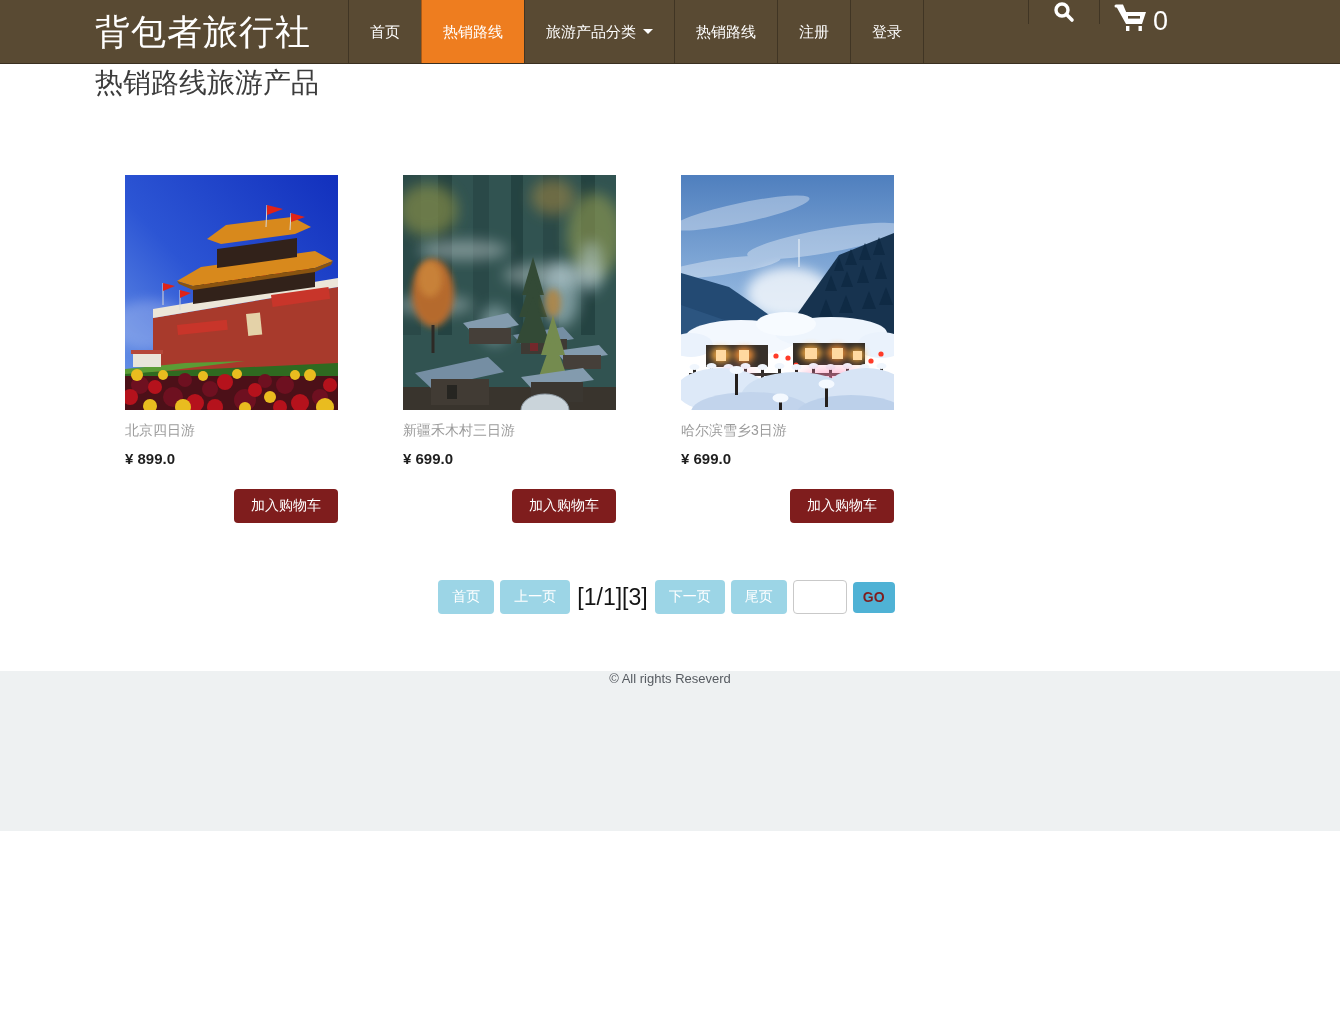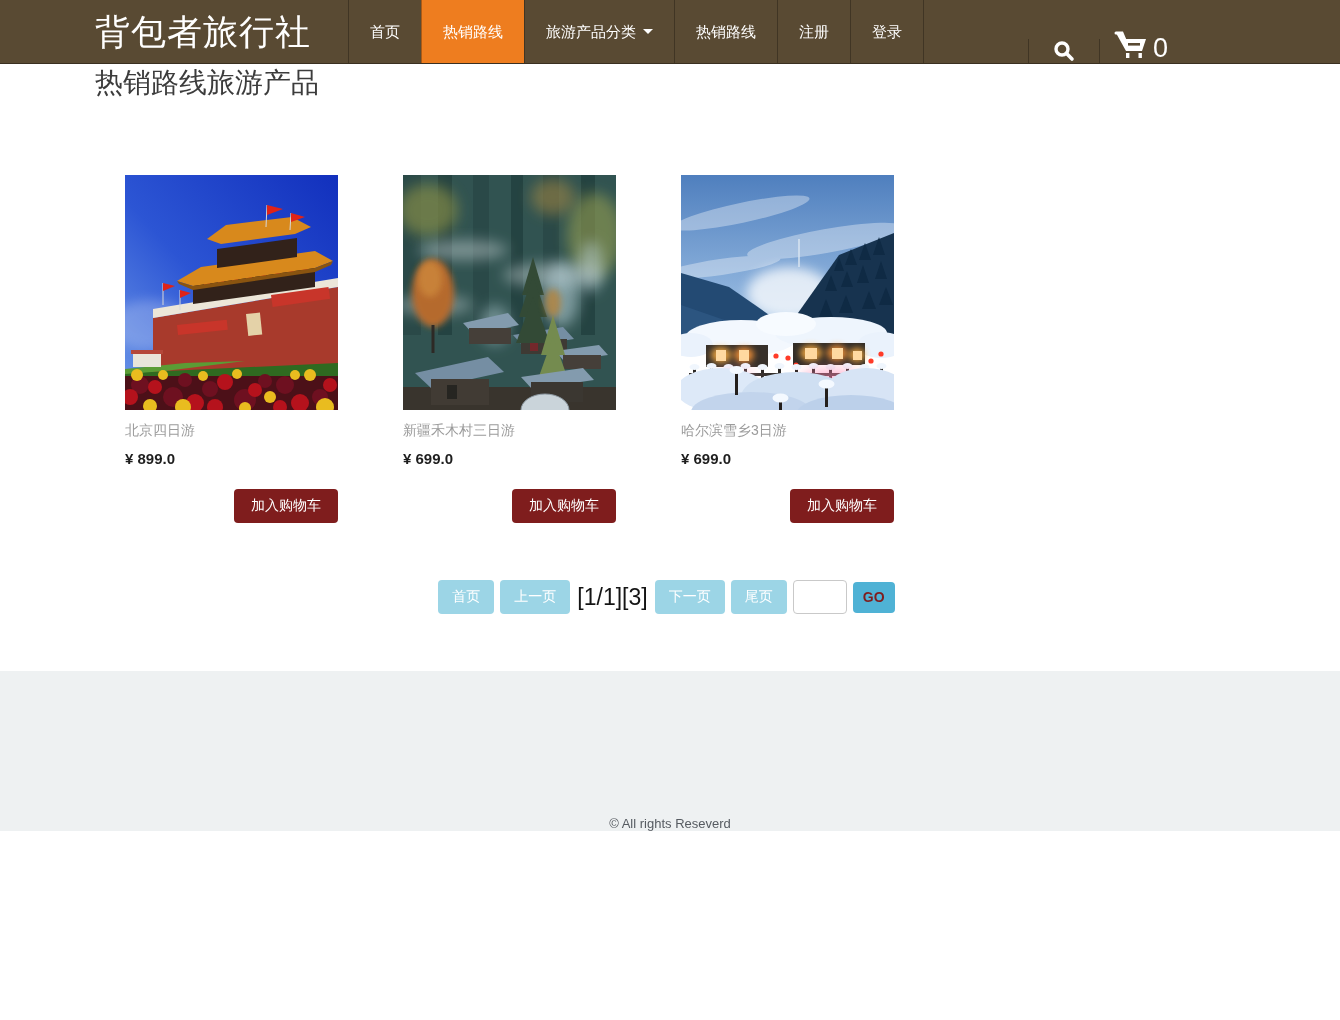"背包者旅行社" .navbar { align-items: flex-end -> flex-start }
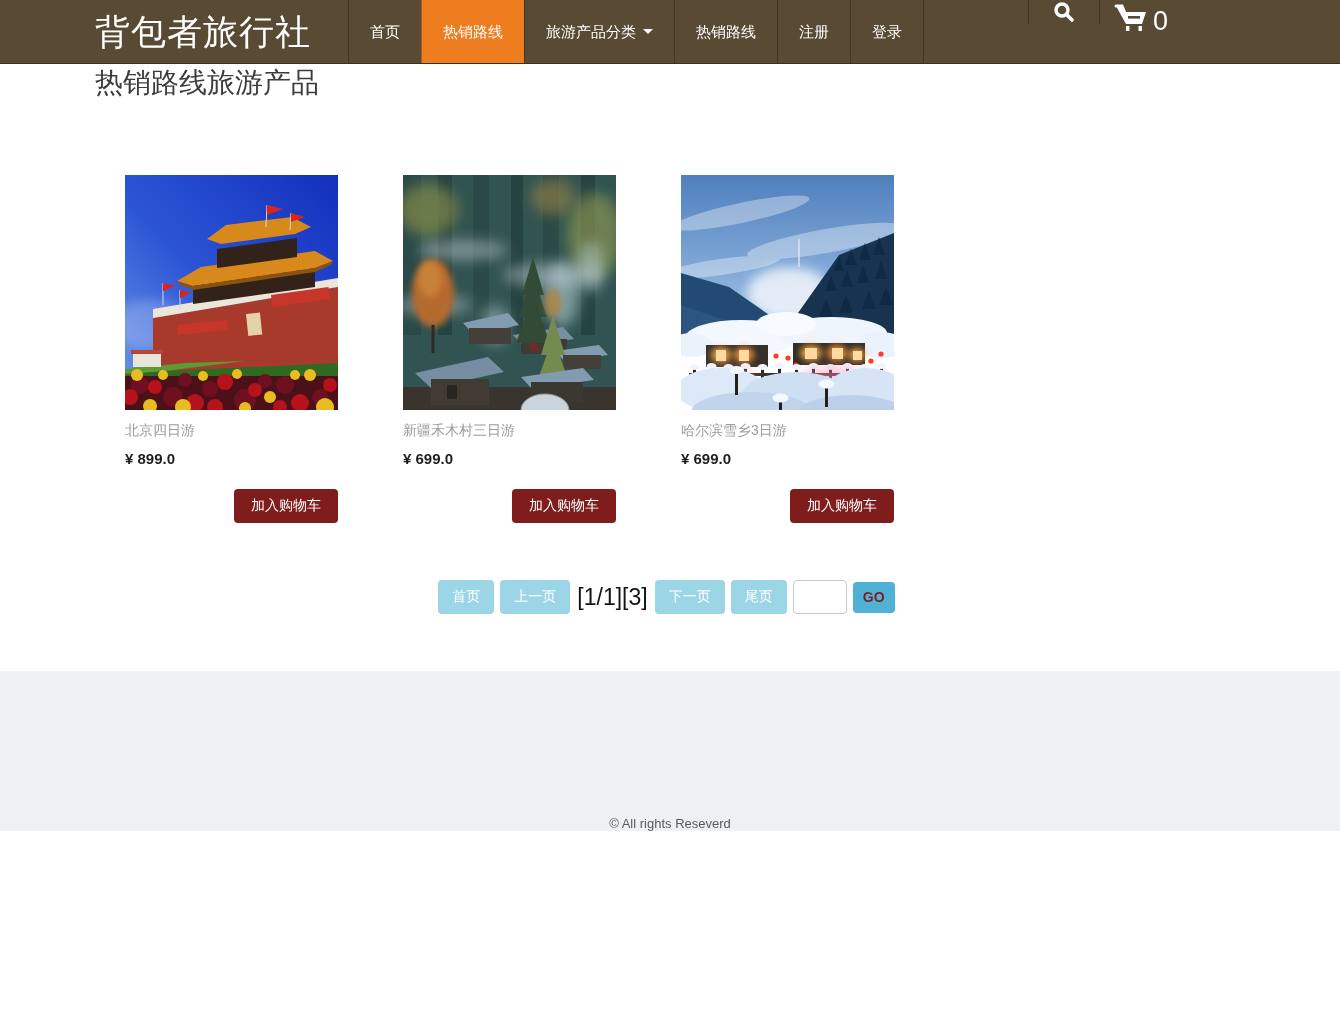"© All rights Reseverd" .footer { align-items: flex-end -> flex-start }
